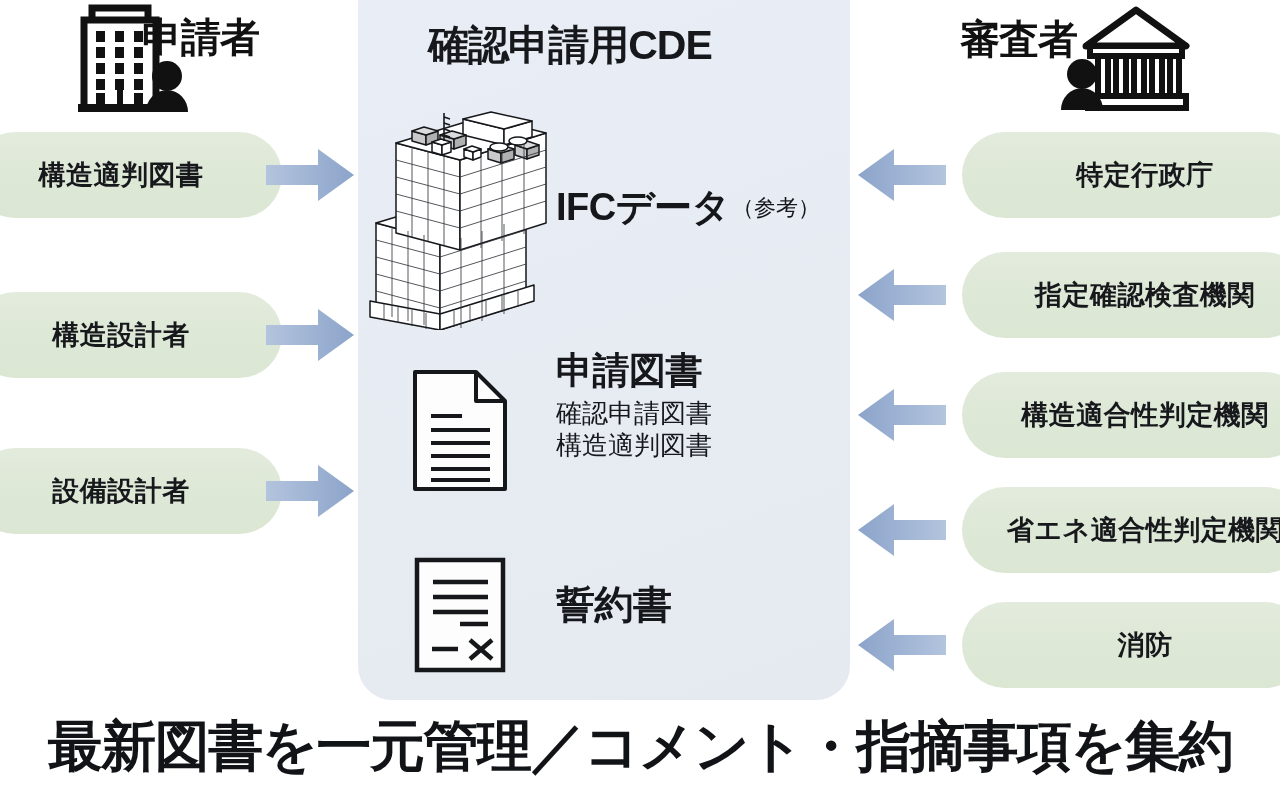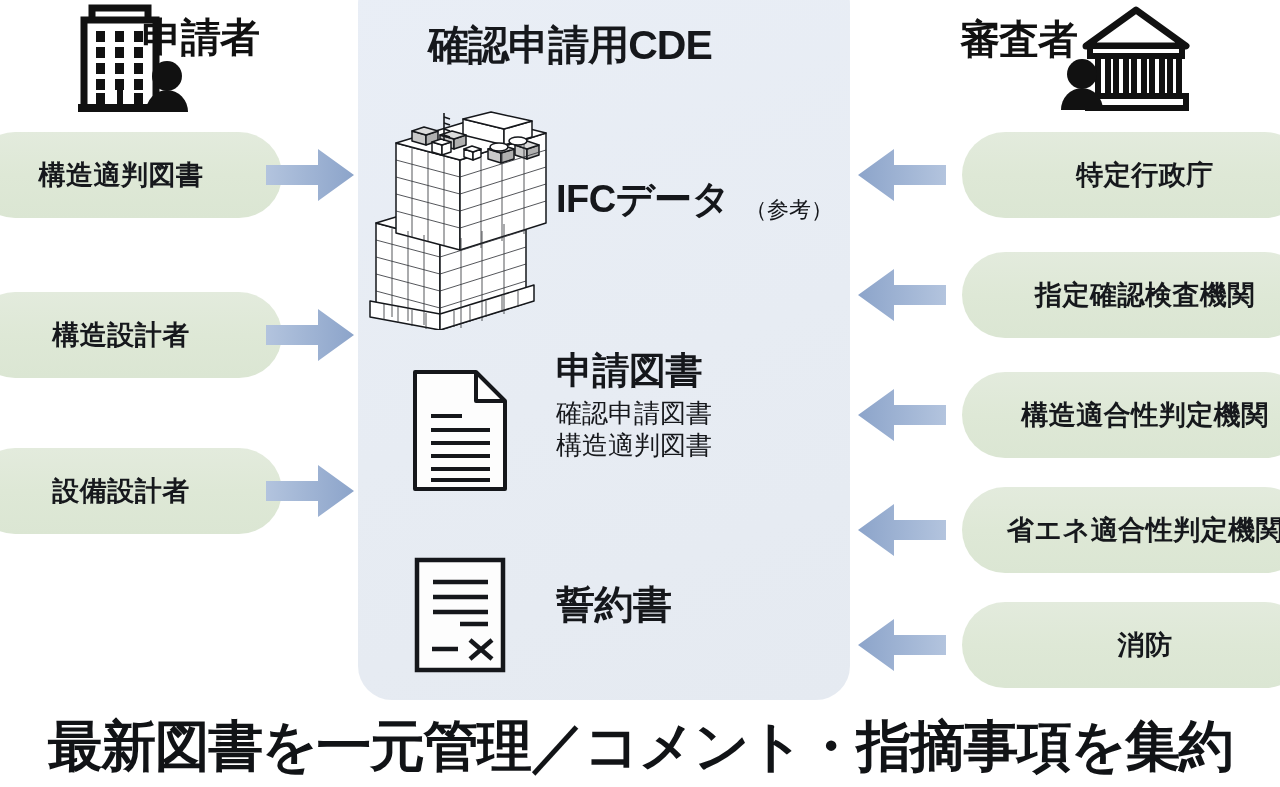"IFCデータ" .ifc-row { align-items: flex-end -> center; top: 174px -> 182px }
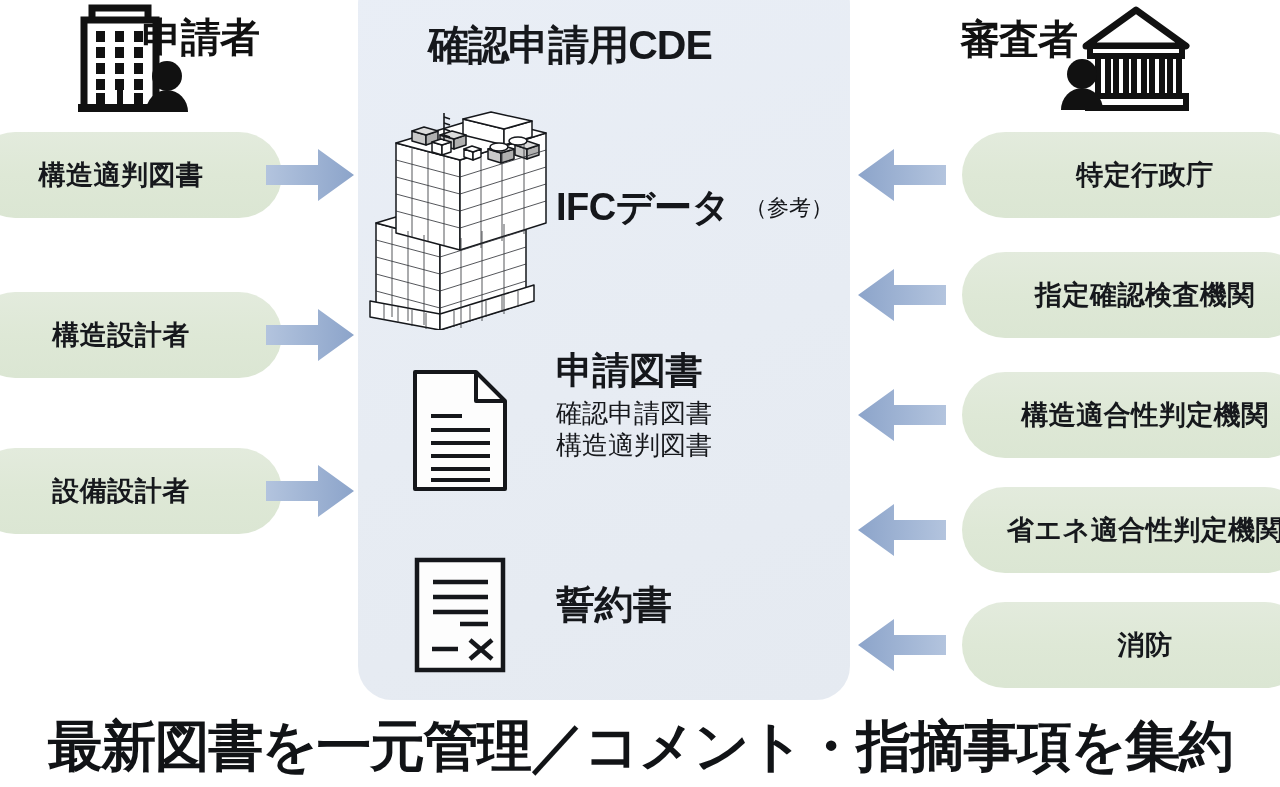"（参考）" .ifc-sub { margin-left: 15px -> 2px }
